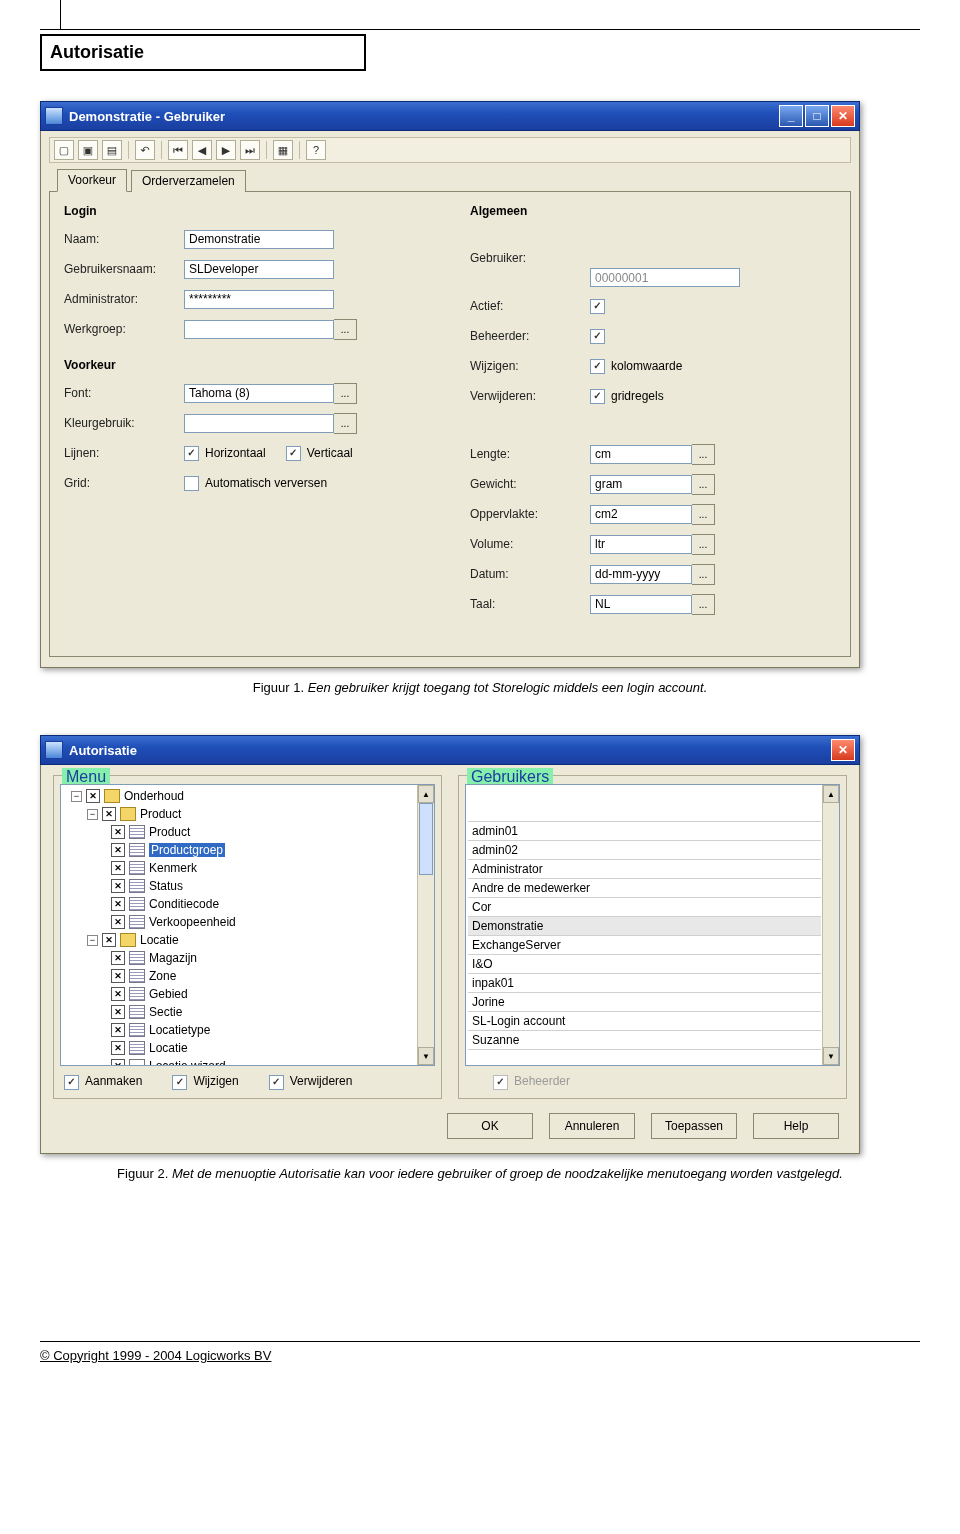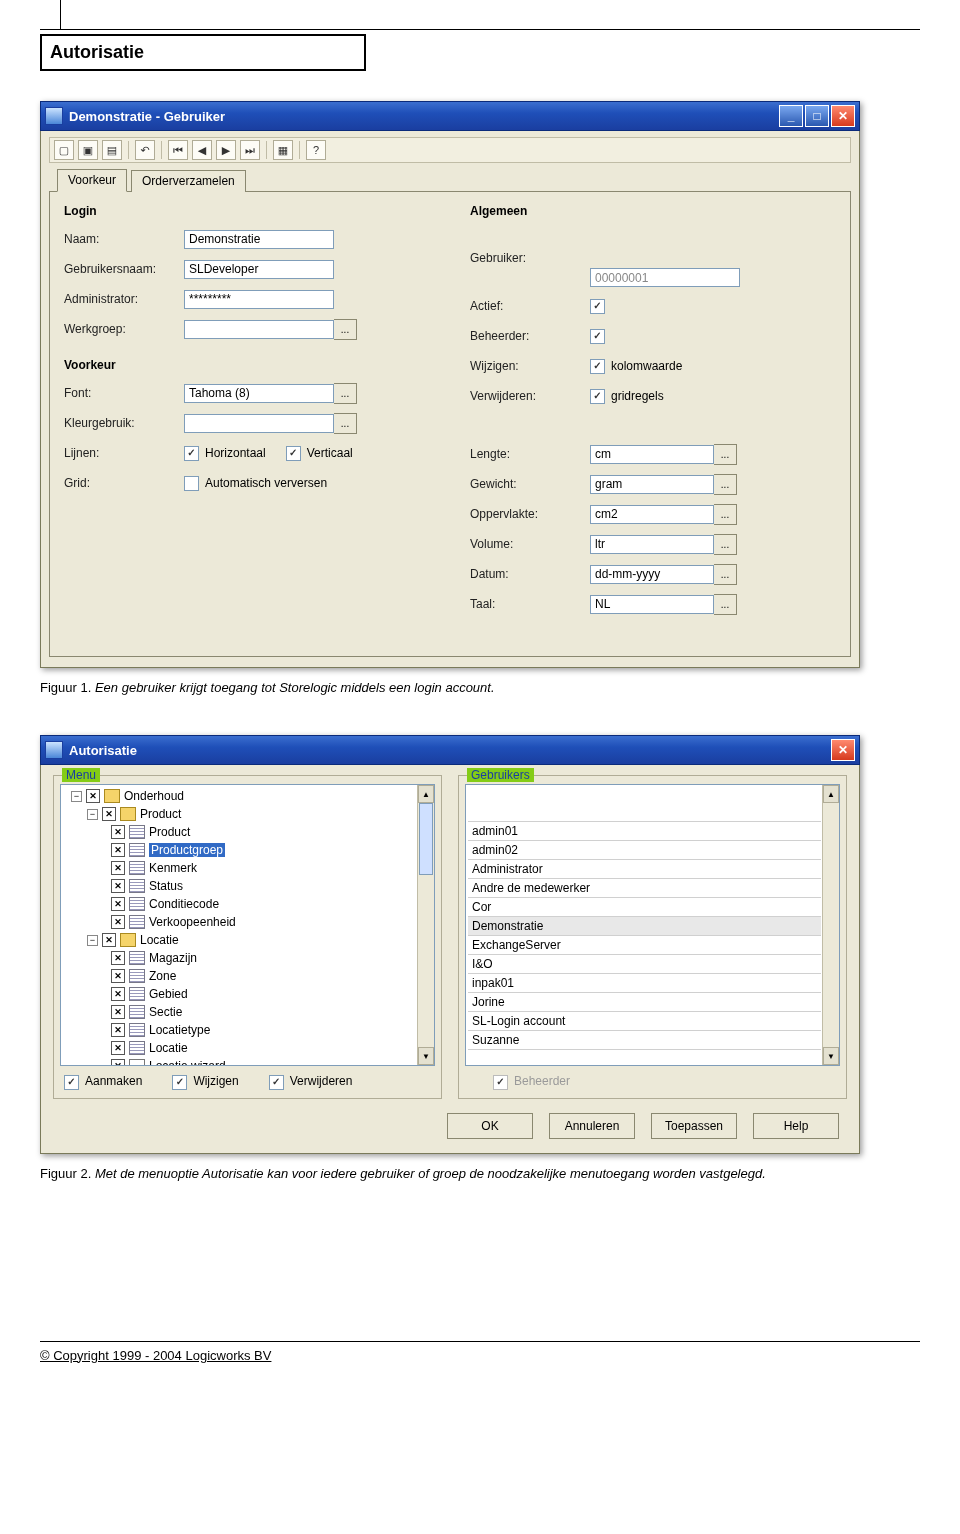"cm" .inp.small { width: 124px -> 102px }
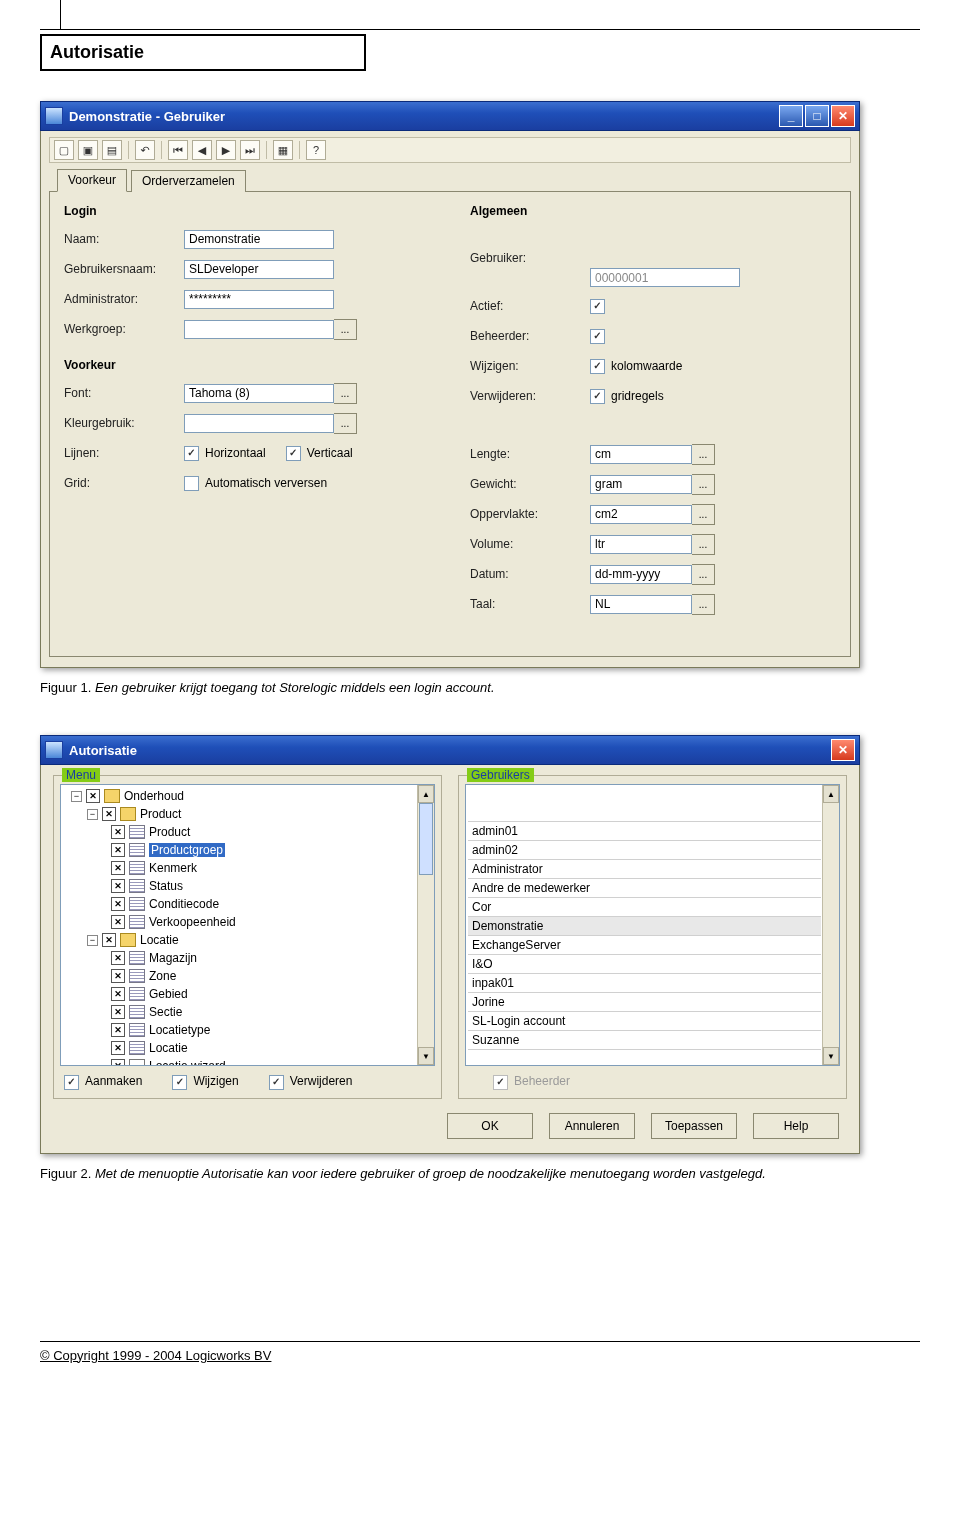"Figuur 1. Een gebruiker krijgt" .caption { text-align: none -> center }
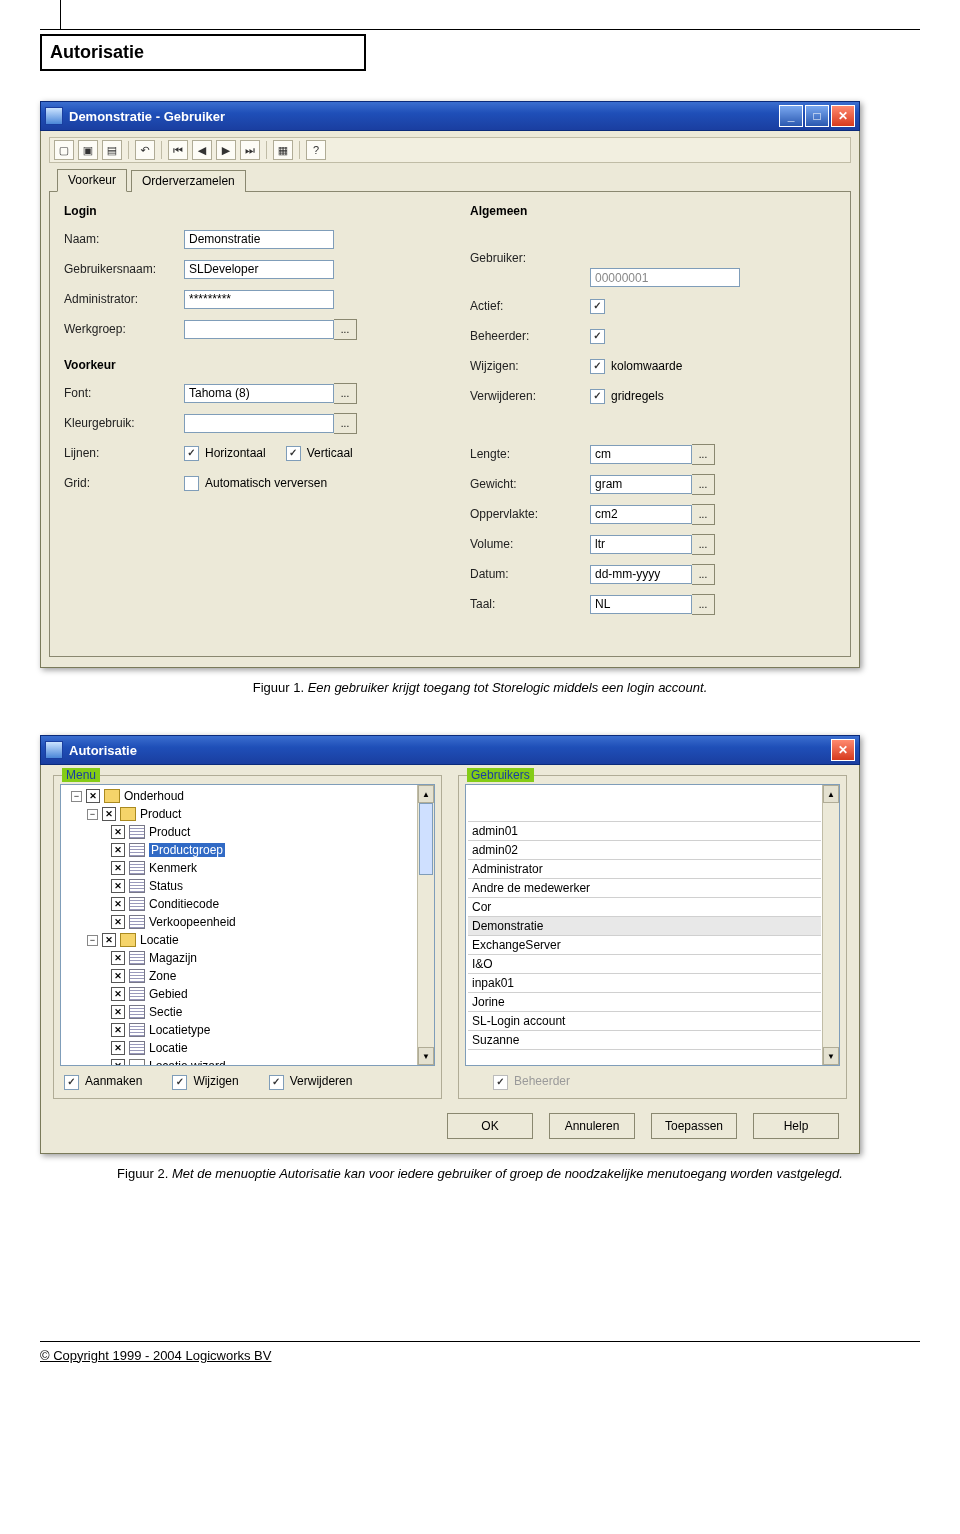"Menu" .fieldset .legend { background: #84cc16 -> #86efac; font-size: 12px -> 16px }
